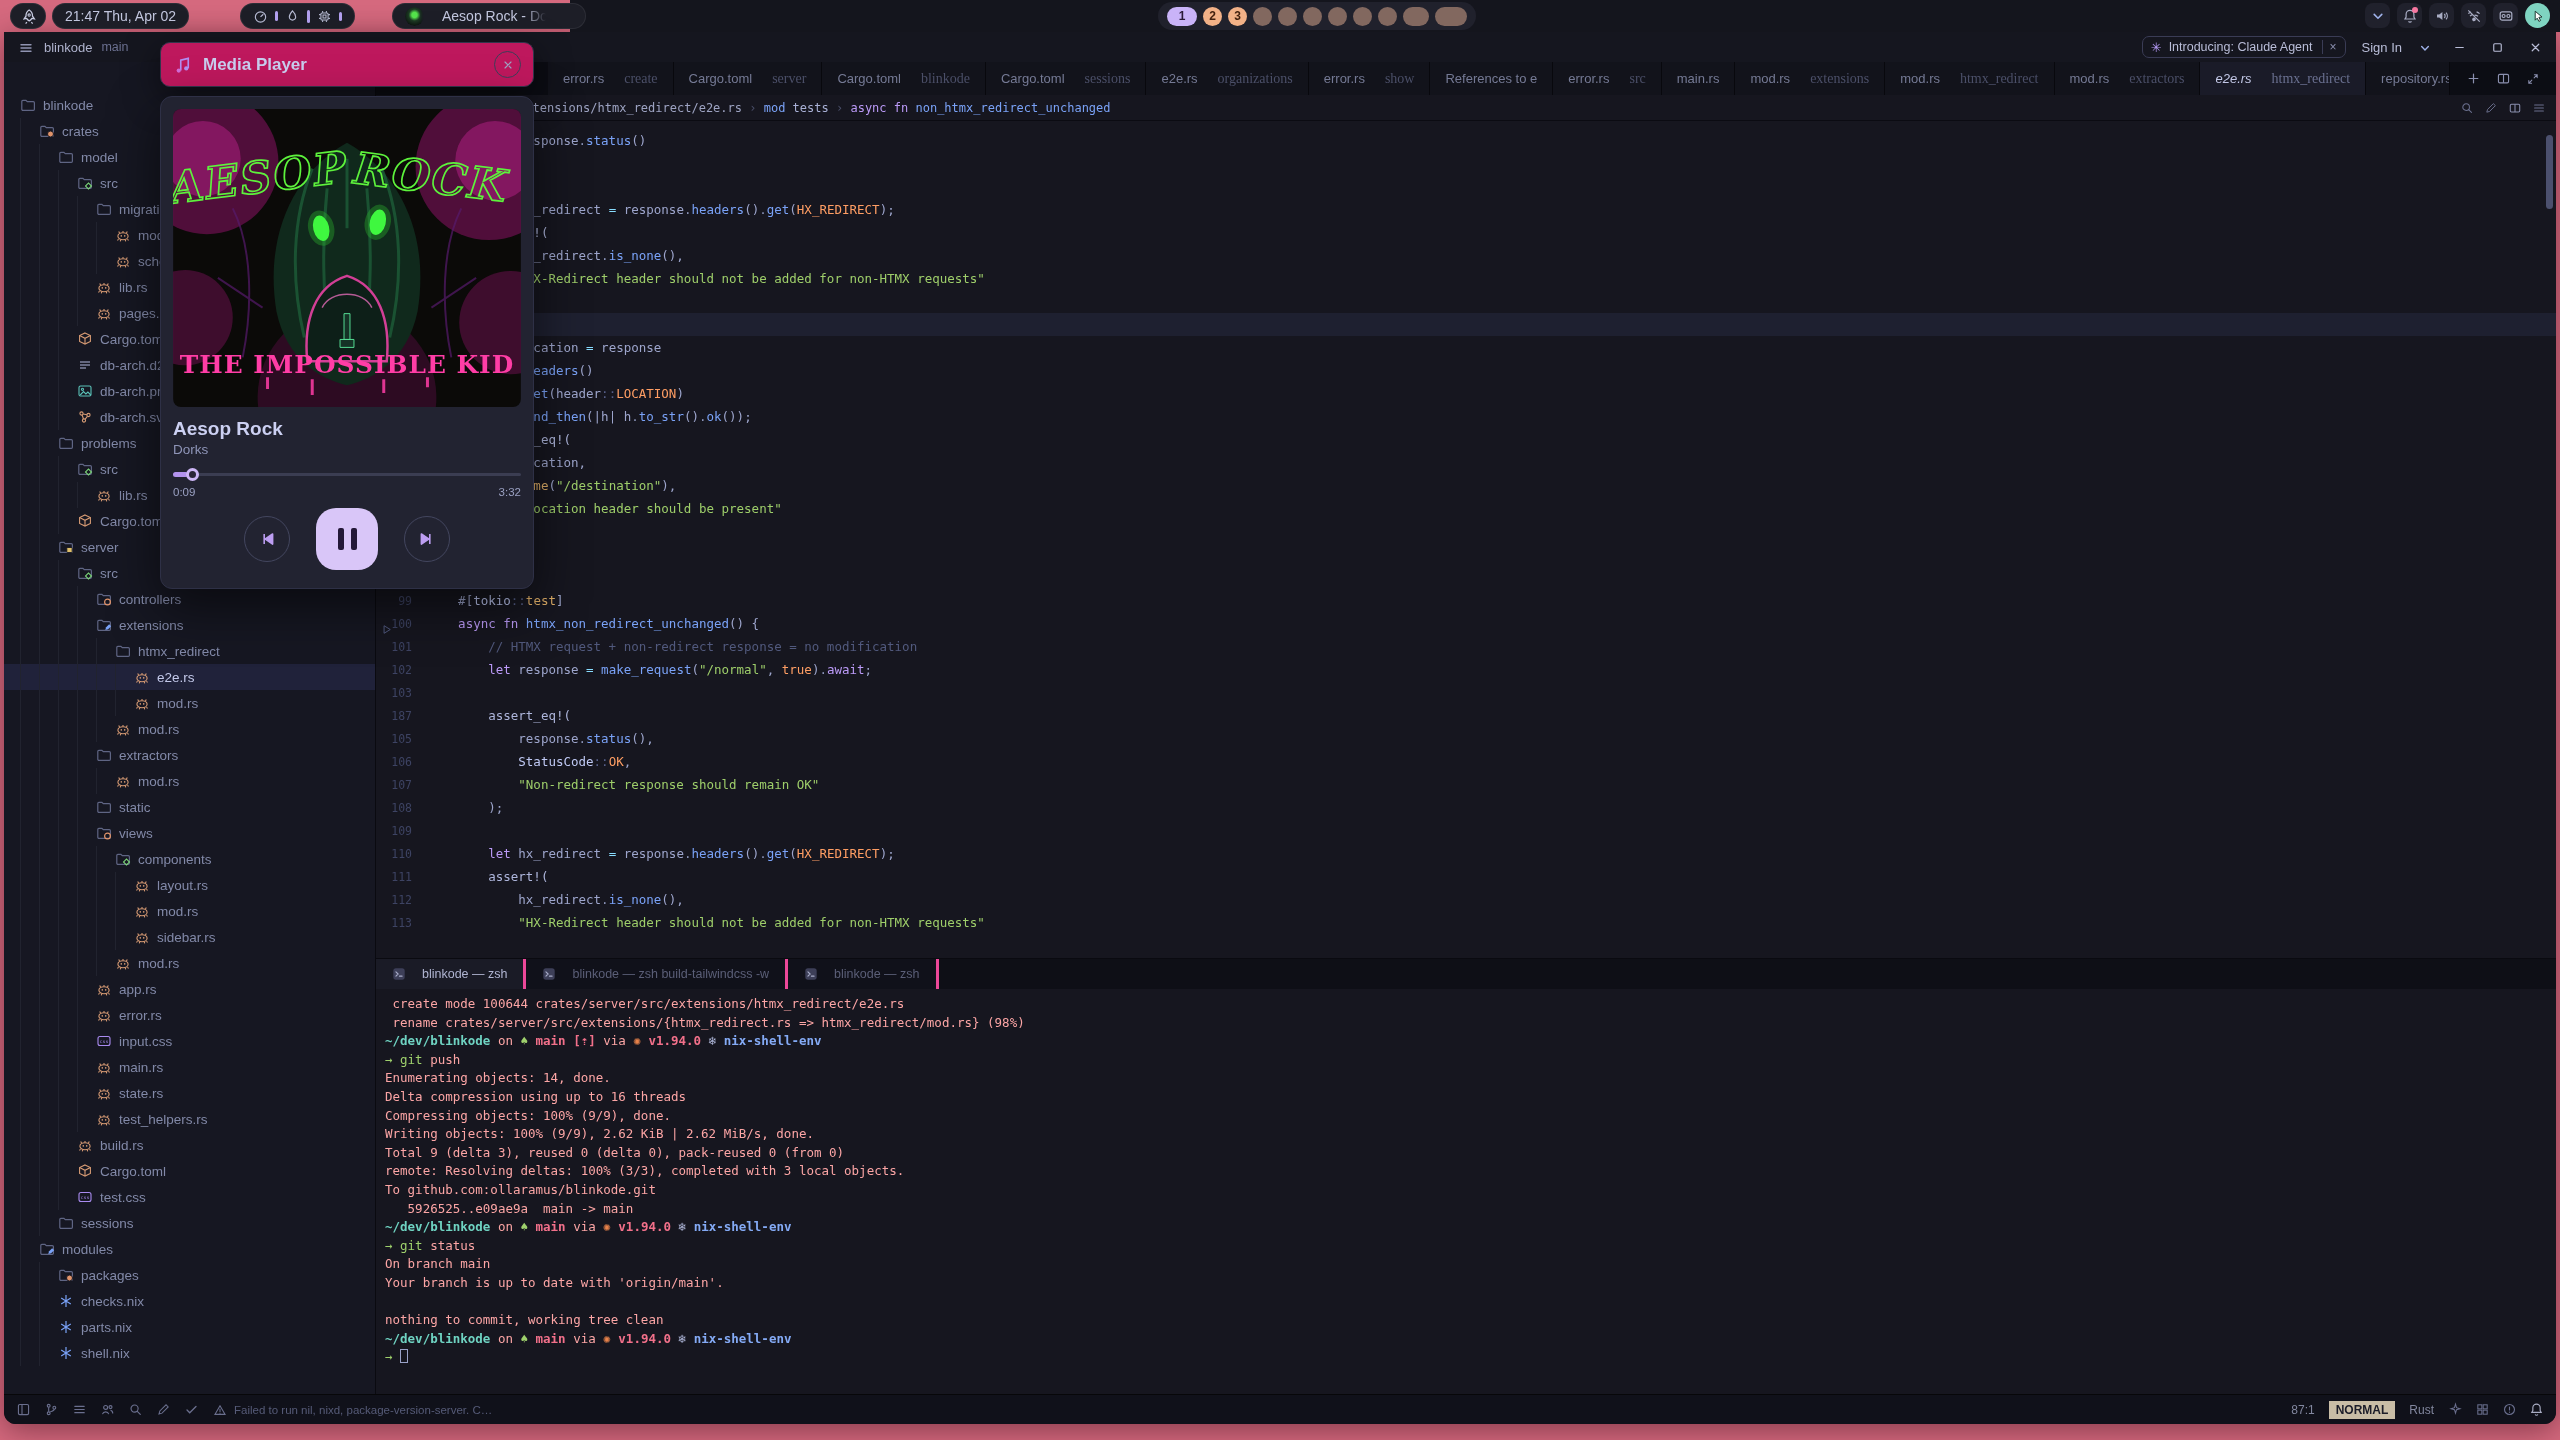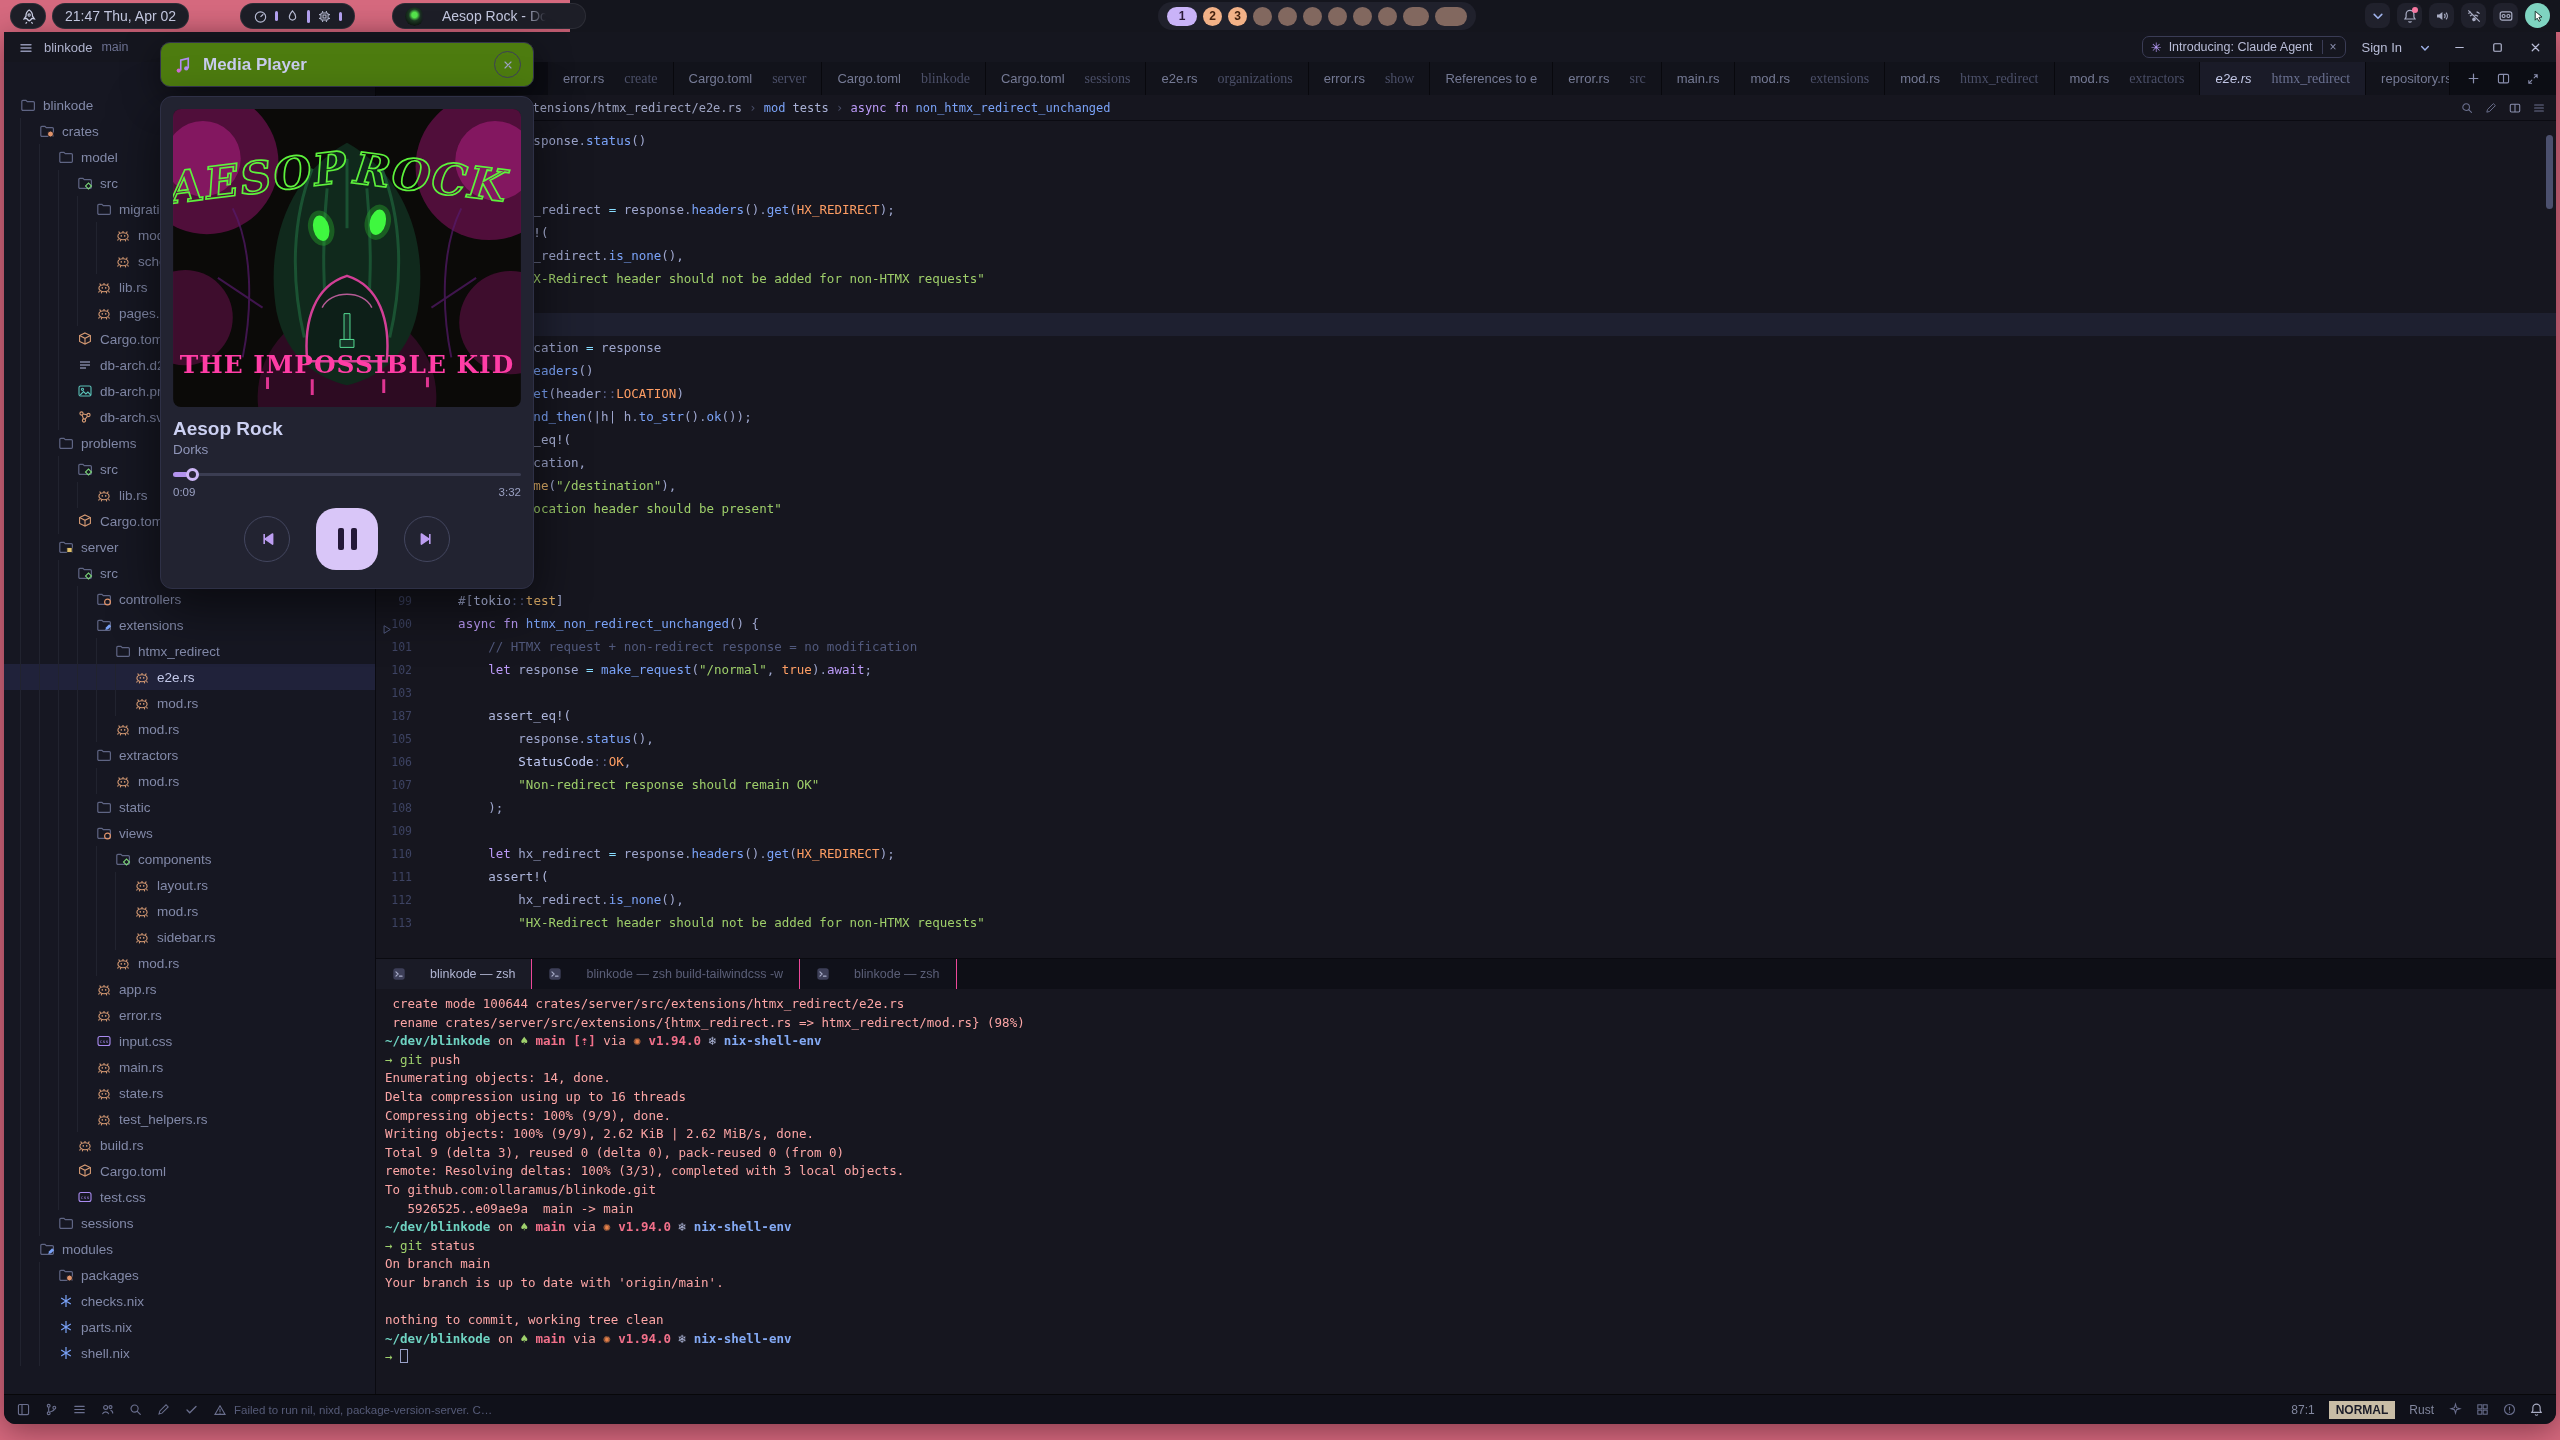"Media Player" #popup-header { background: #4d7c0f -> #be185d }
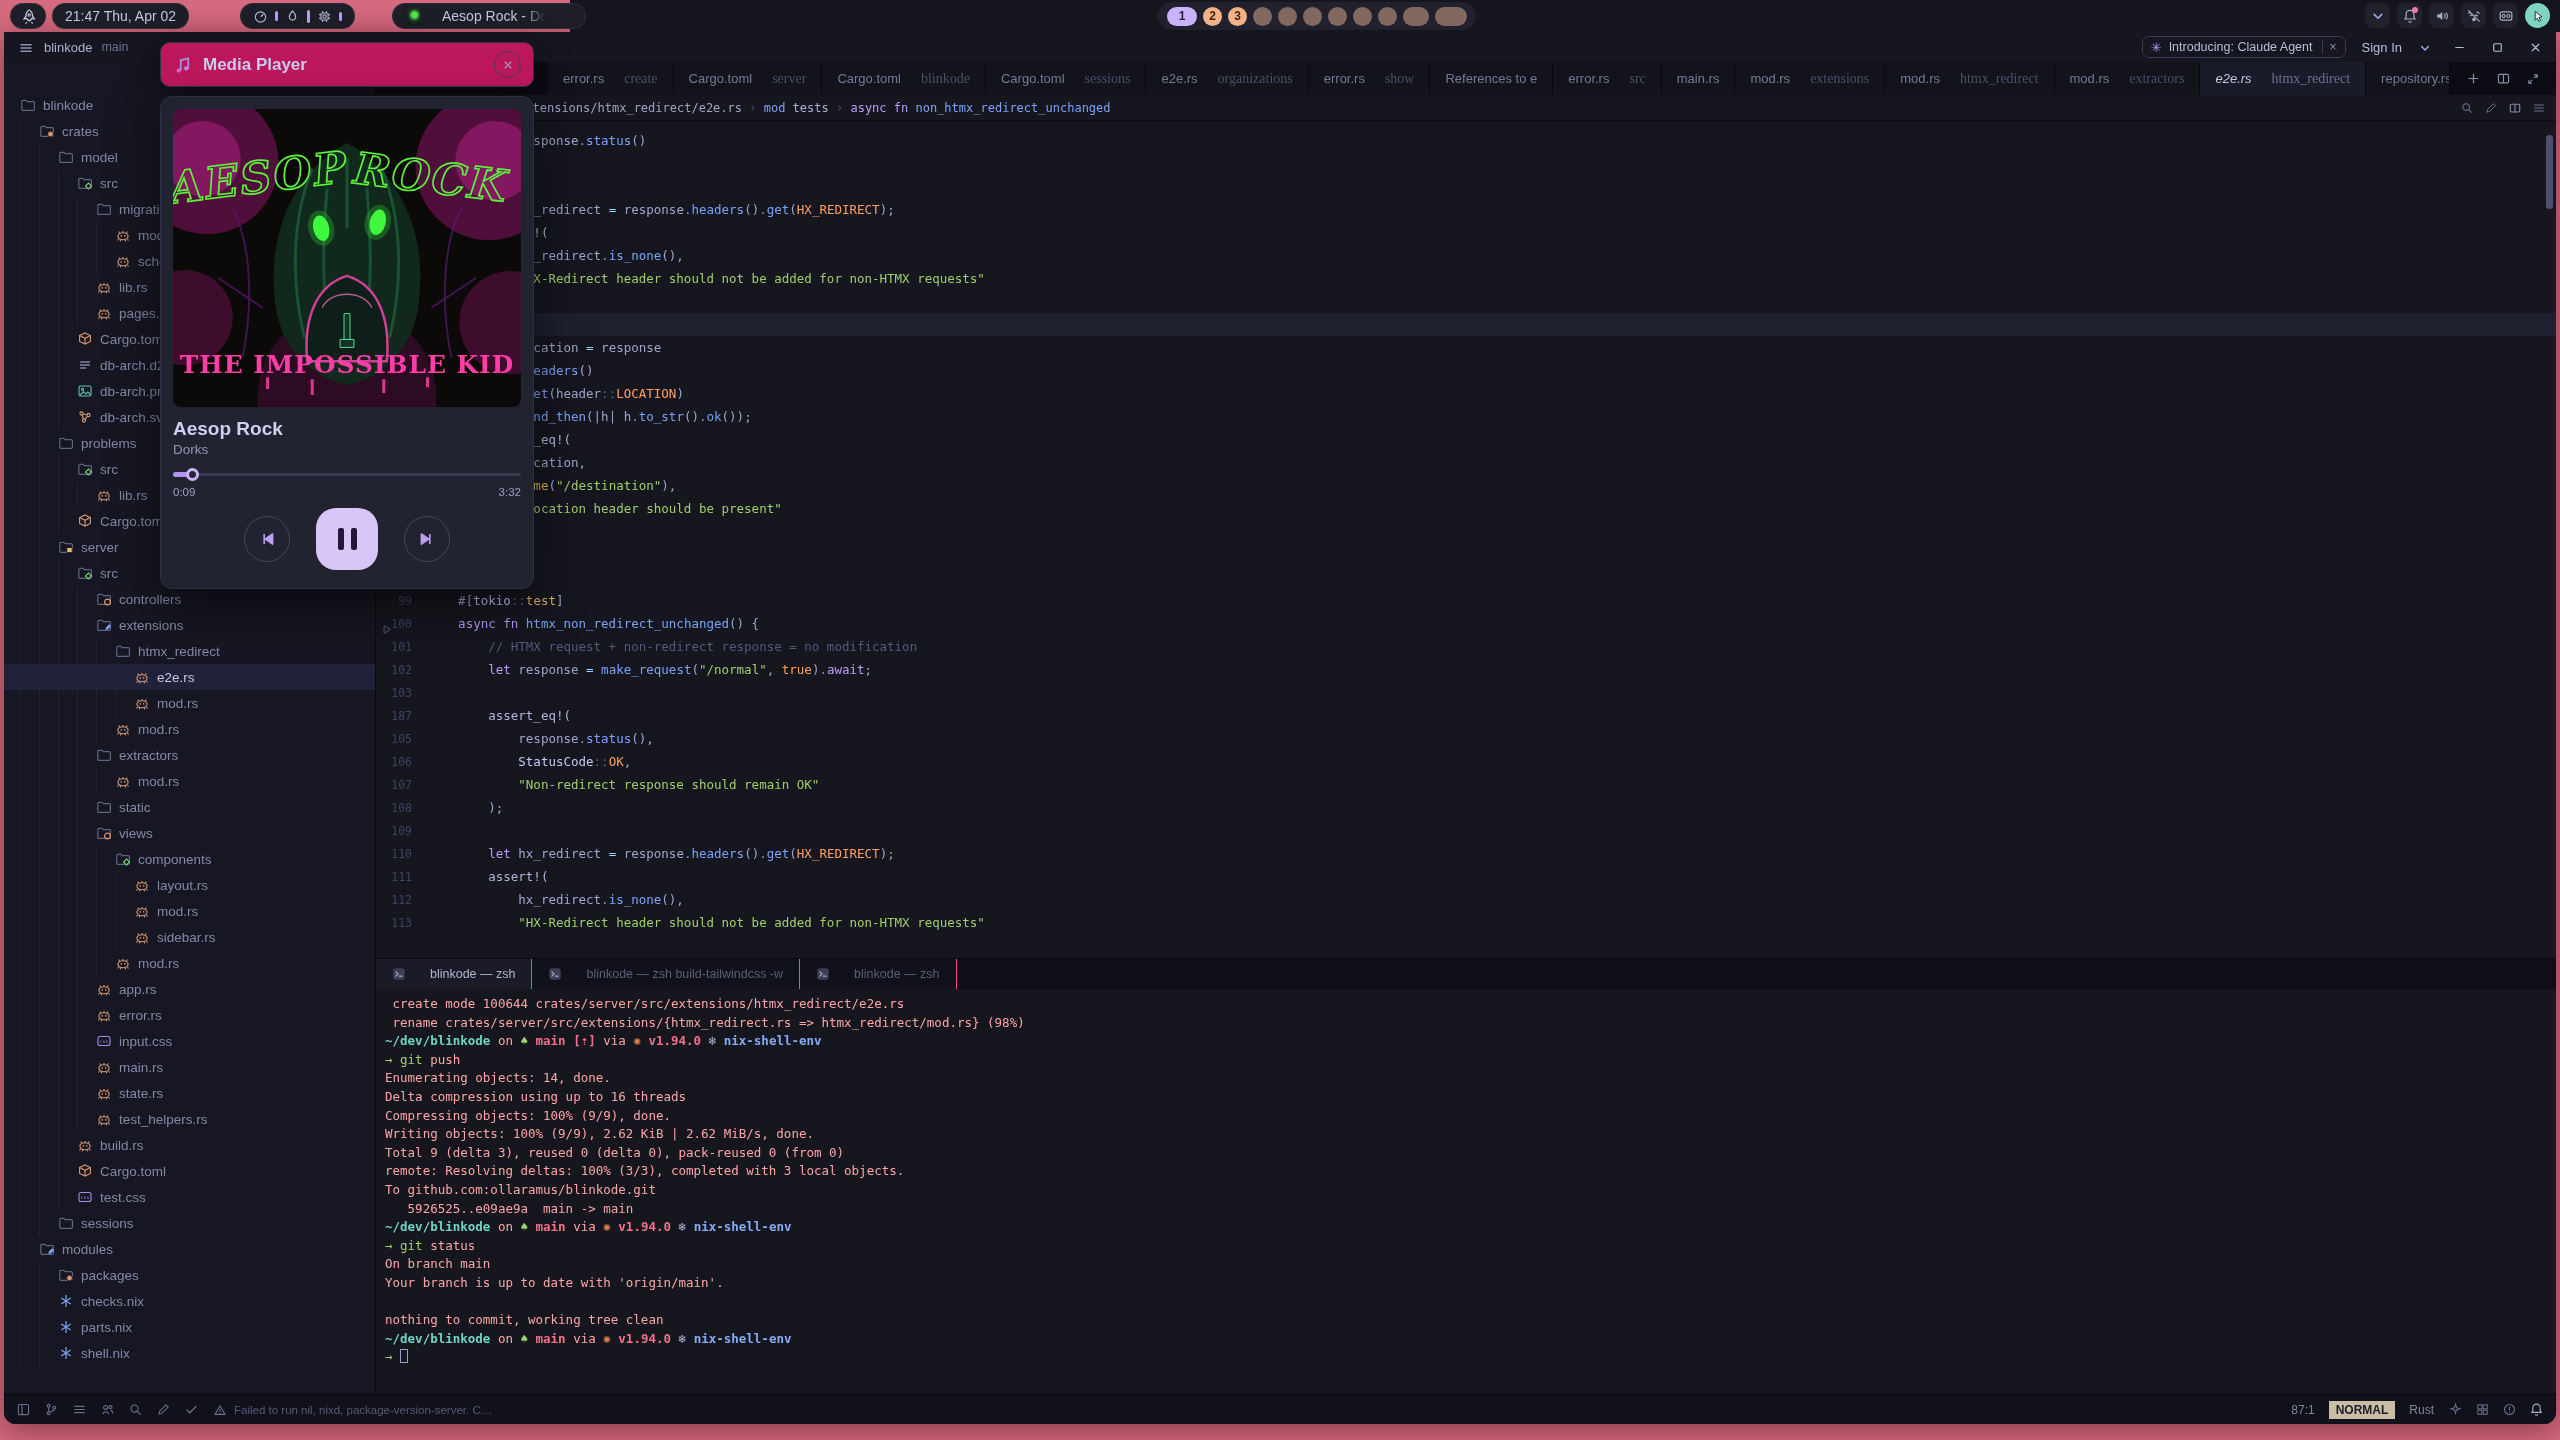"blinkode — zsh" .termtab { border-right: 1px solid #ec4899 -> 3px solid #ec4899; gap: 24px -> 16px }
